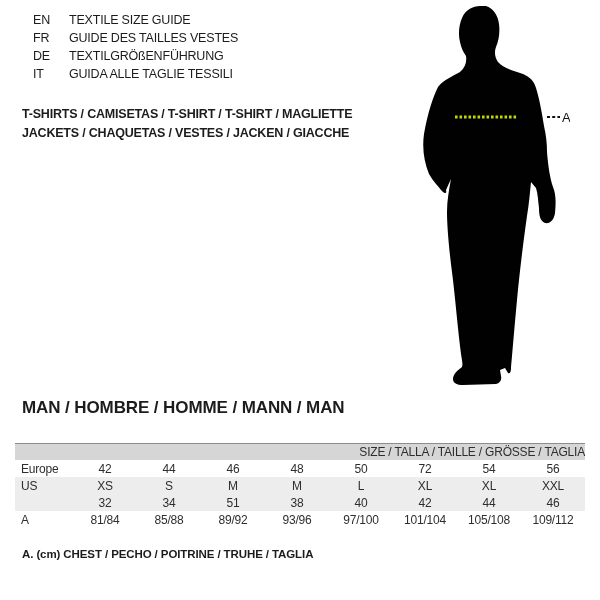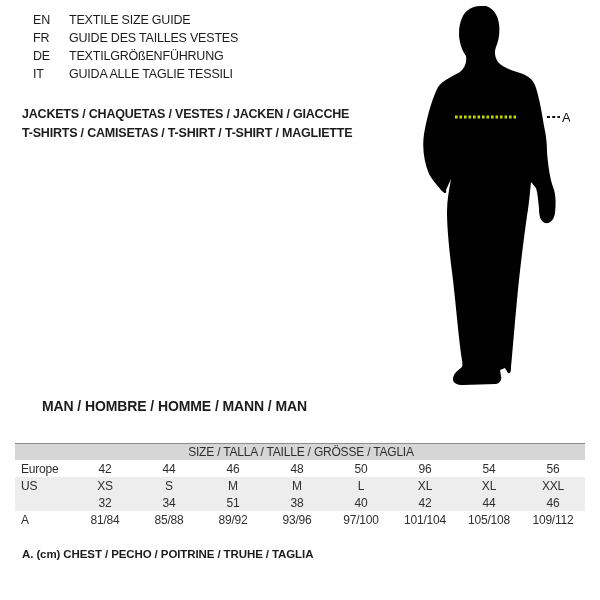"JACKETS / CHAQUETAS / VESTES" div { order: before "T-SHIRTS / CAMISETAS / T-SHIRT" -> after "T-SHIRTS / CAMISETAS / T-SHIRT" }
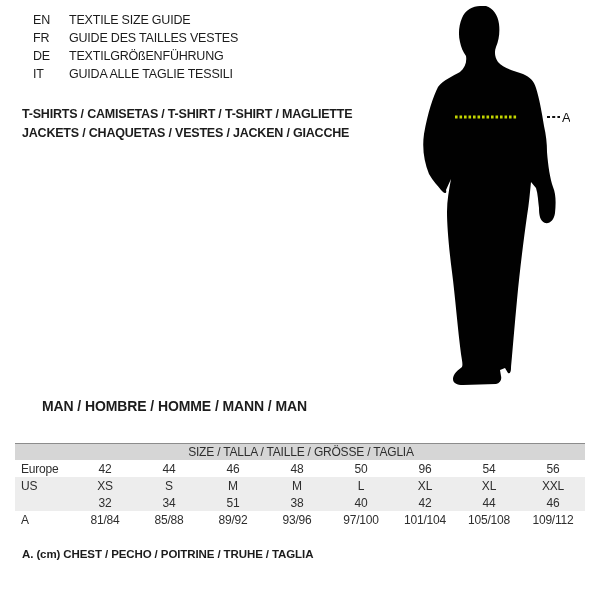"MAN / HOMBRE / HOMME" .section-title { font-size: 14px -> 17px; margin-left: 20px -> none }
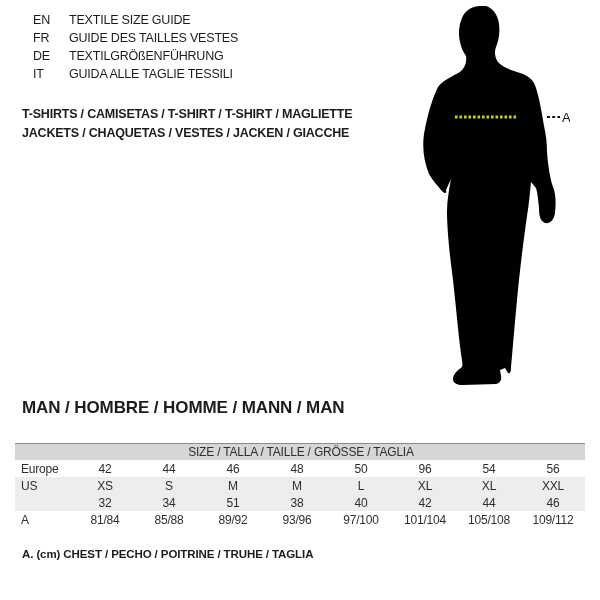"SIZE / TALLA / TAILLE" .size-table tr.thead td { text-align: center -> right }
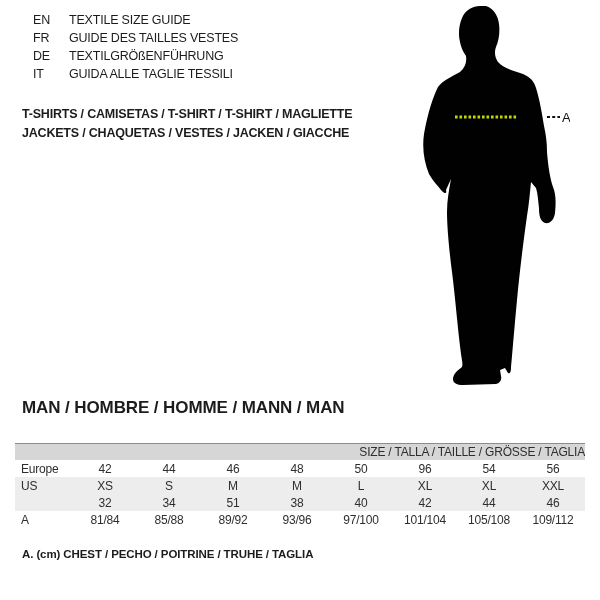"96" td { text: 96 -> 72 }
